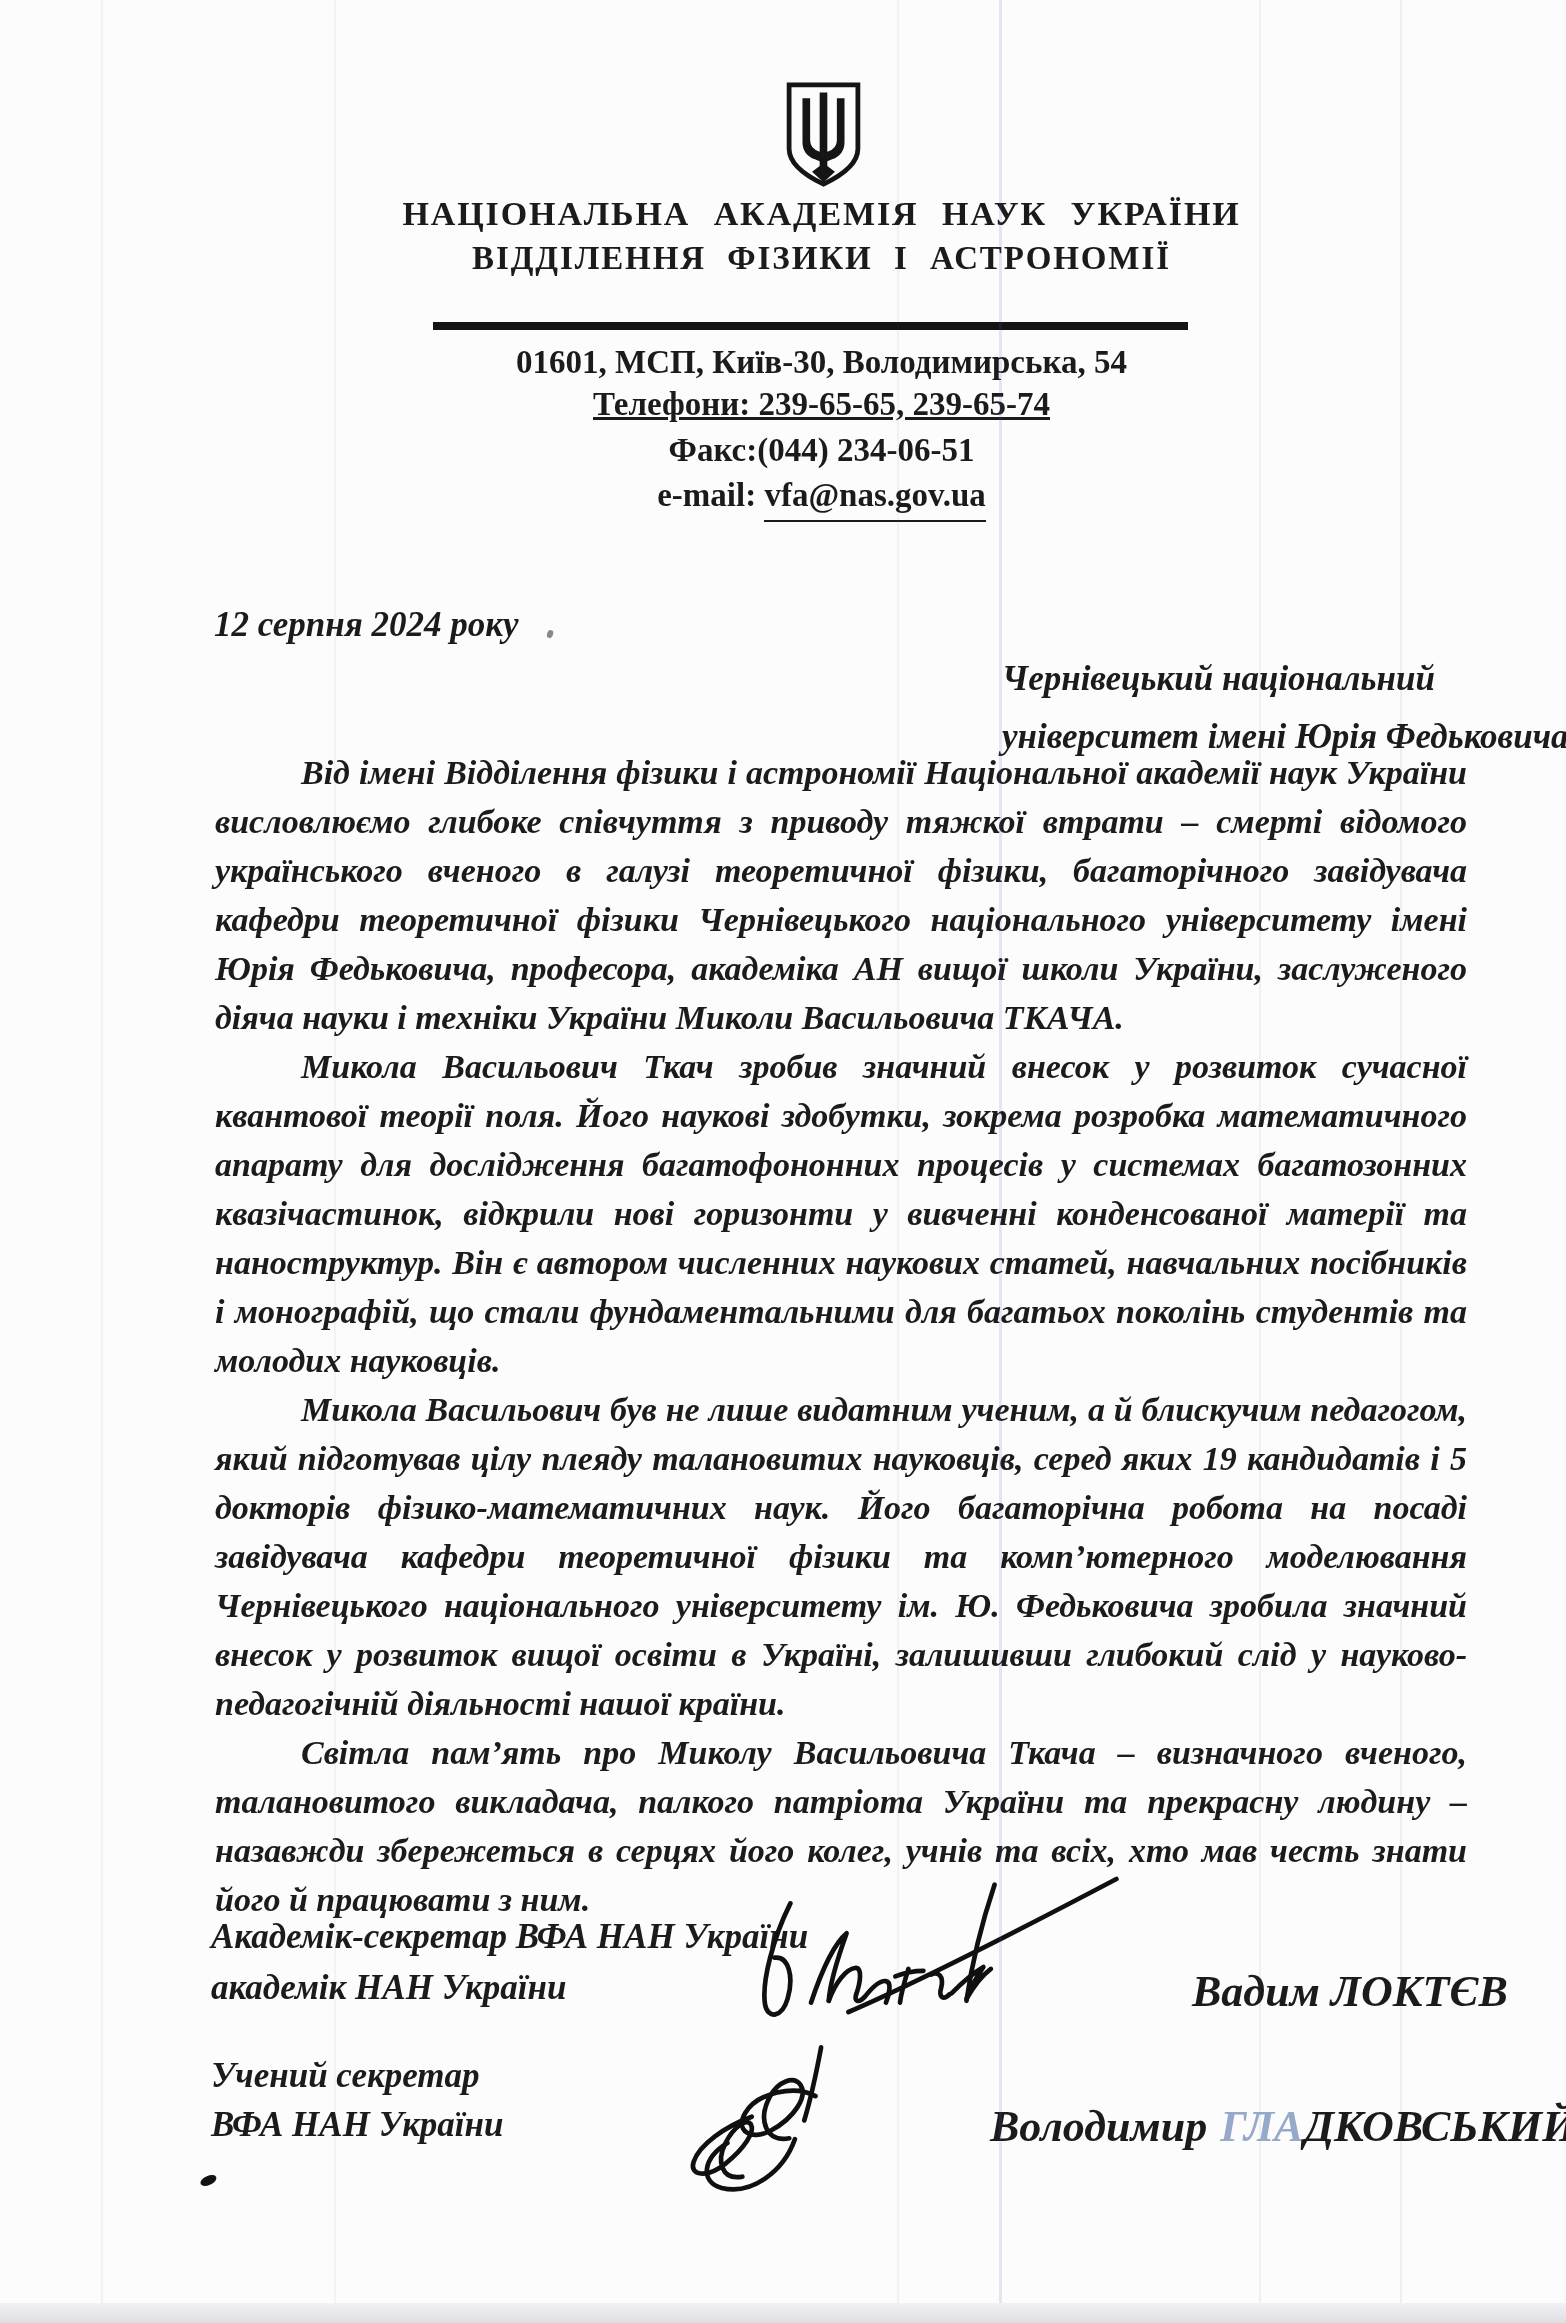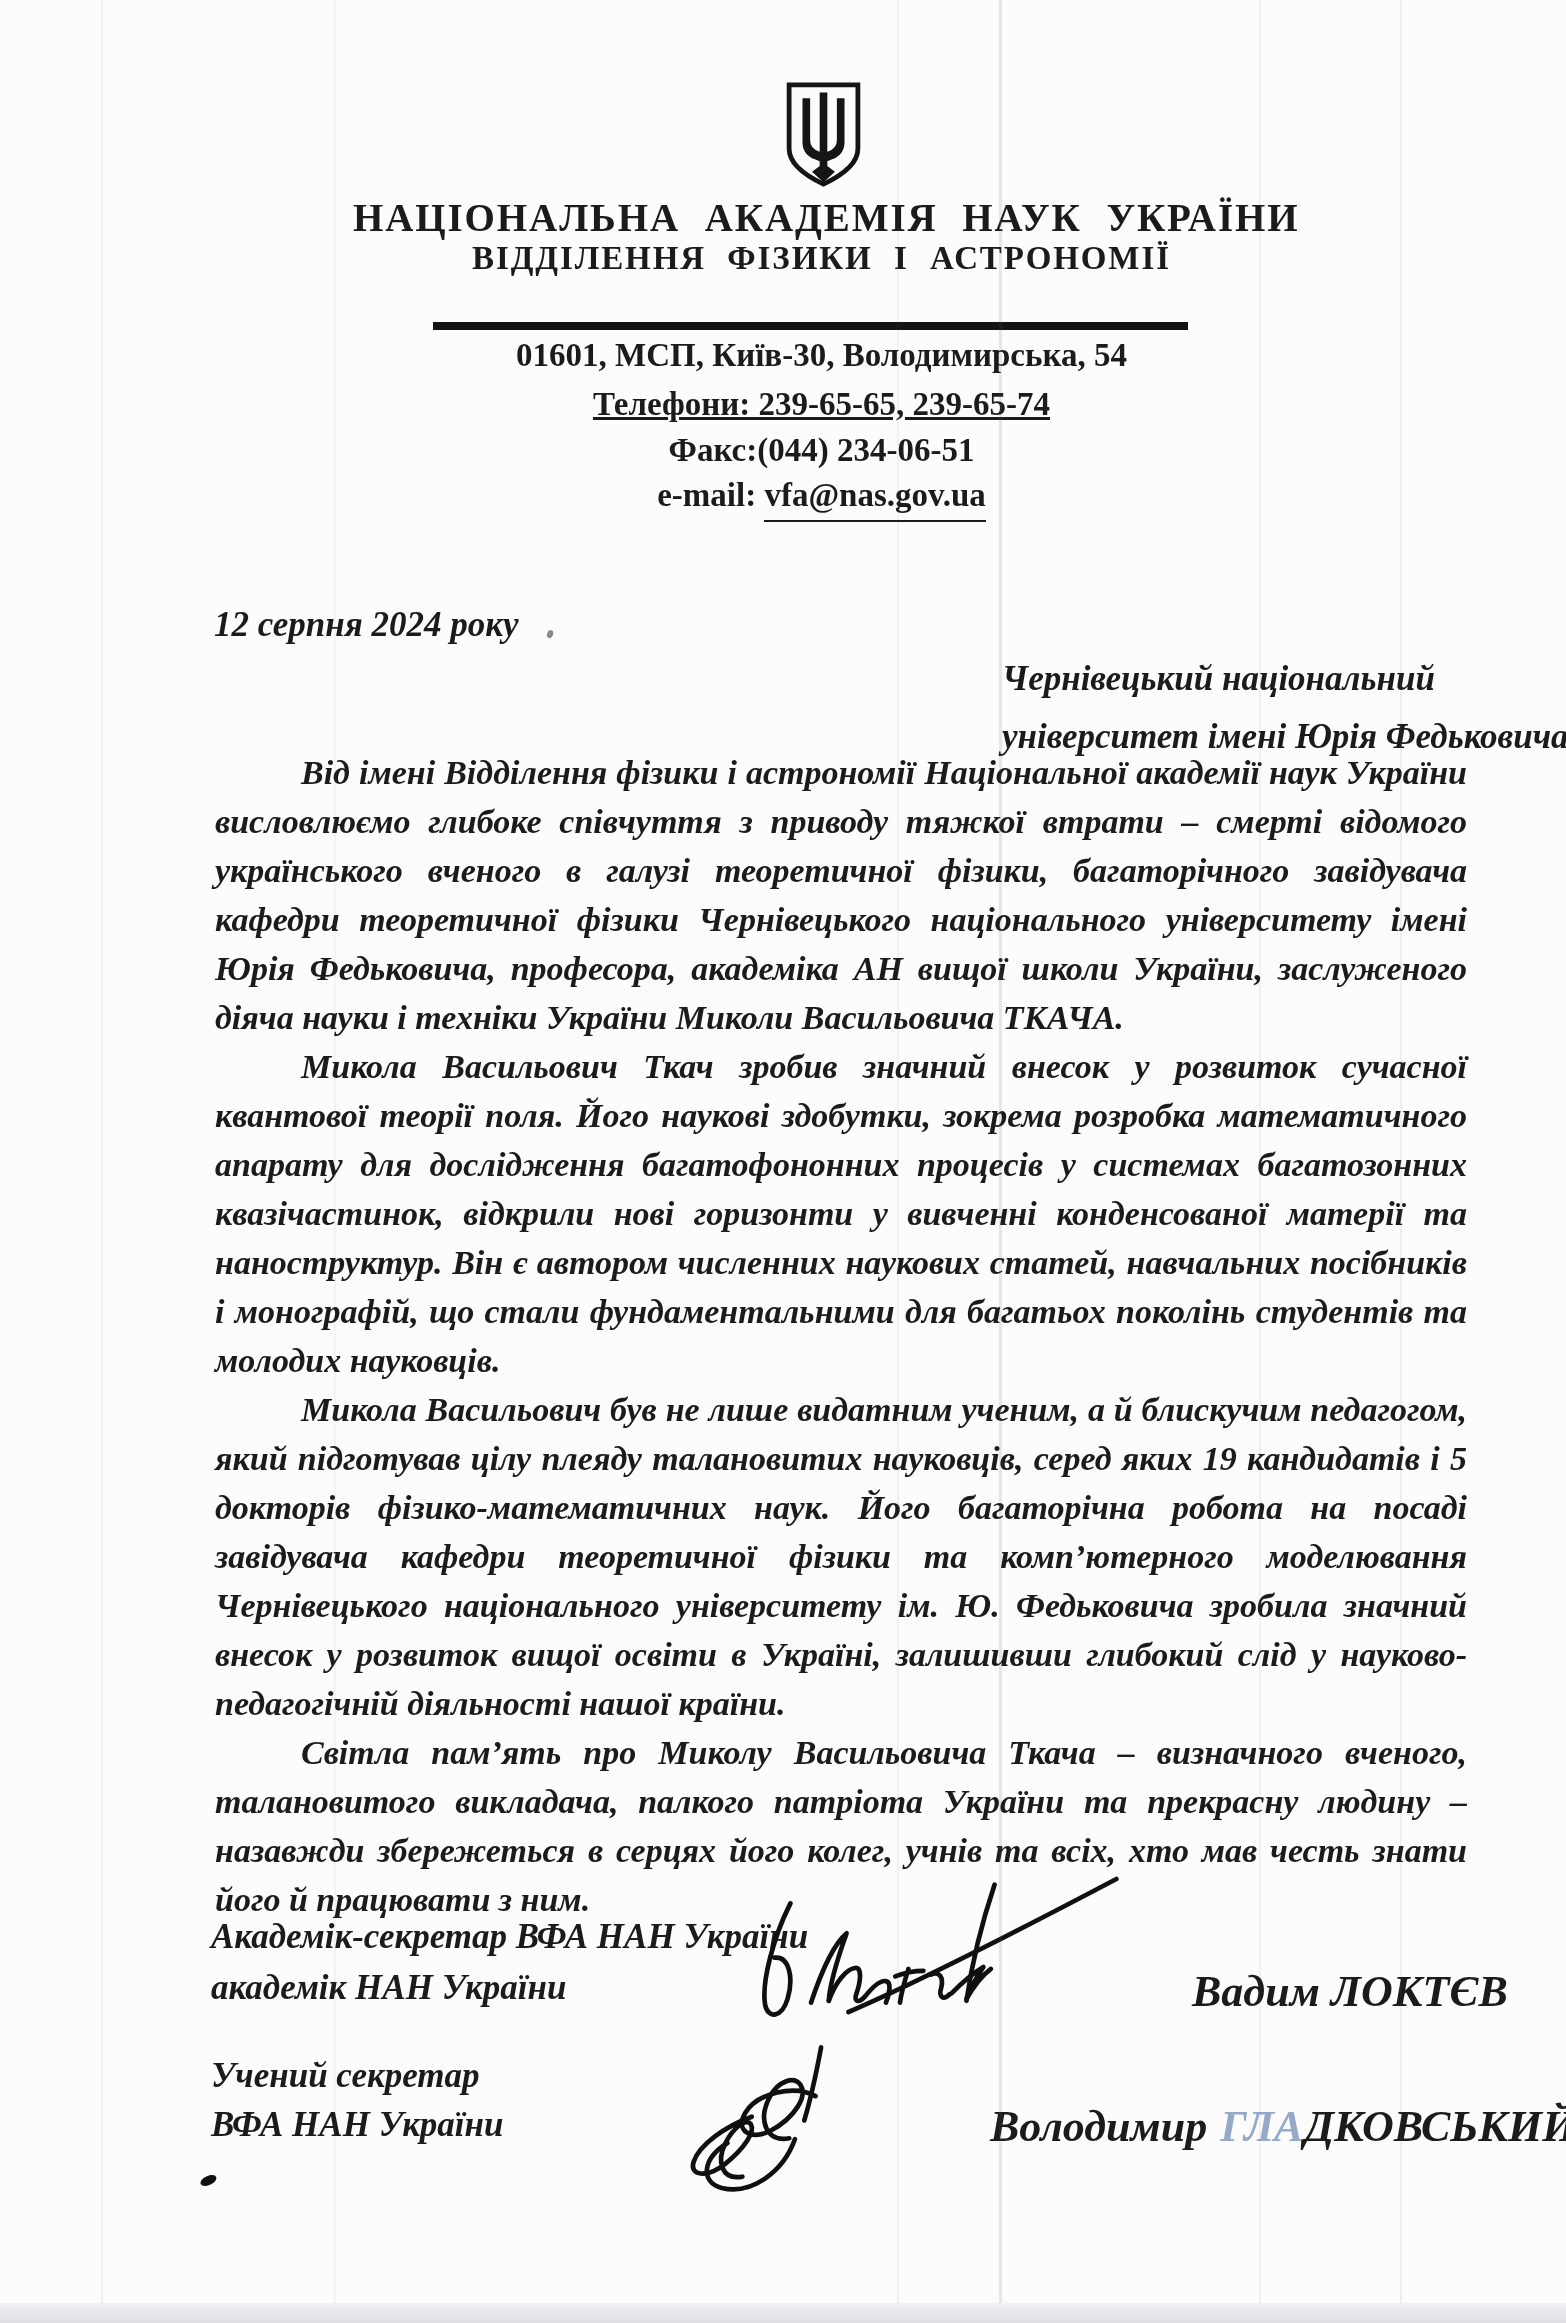"НАЦІОНАЛЬНА АКАДЕМІЯ НАУК УКРАЇНИ" .org1 { font-size: 39px -> 34px }
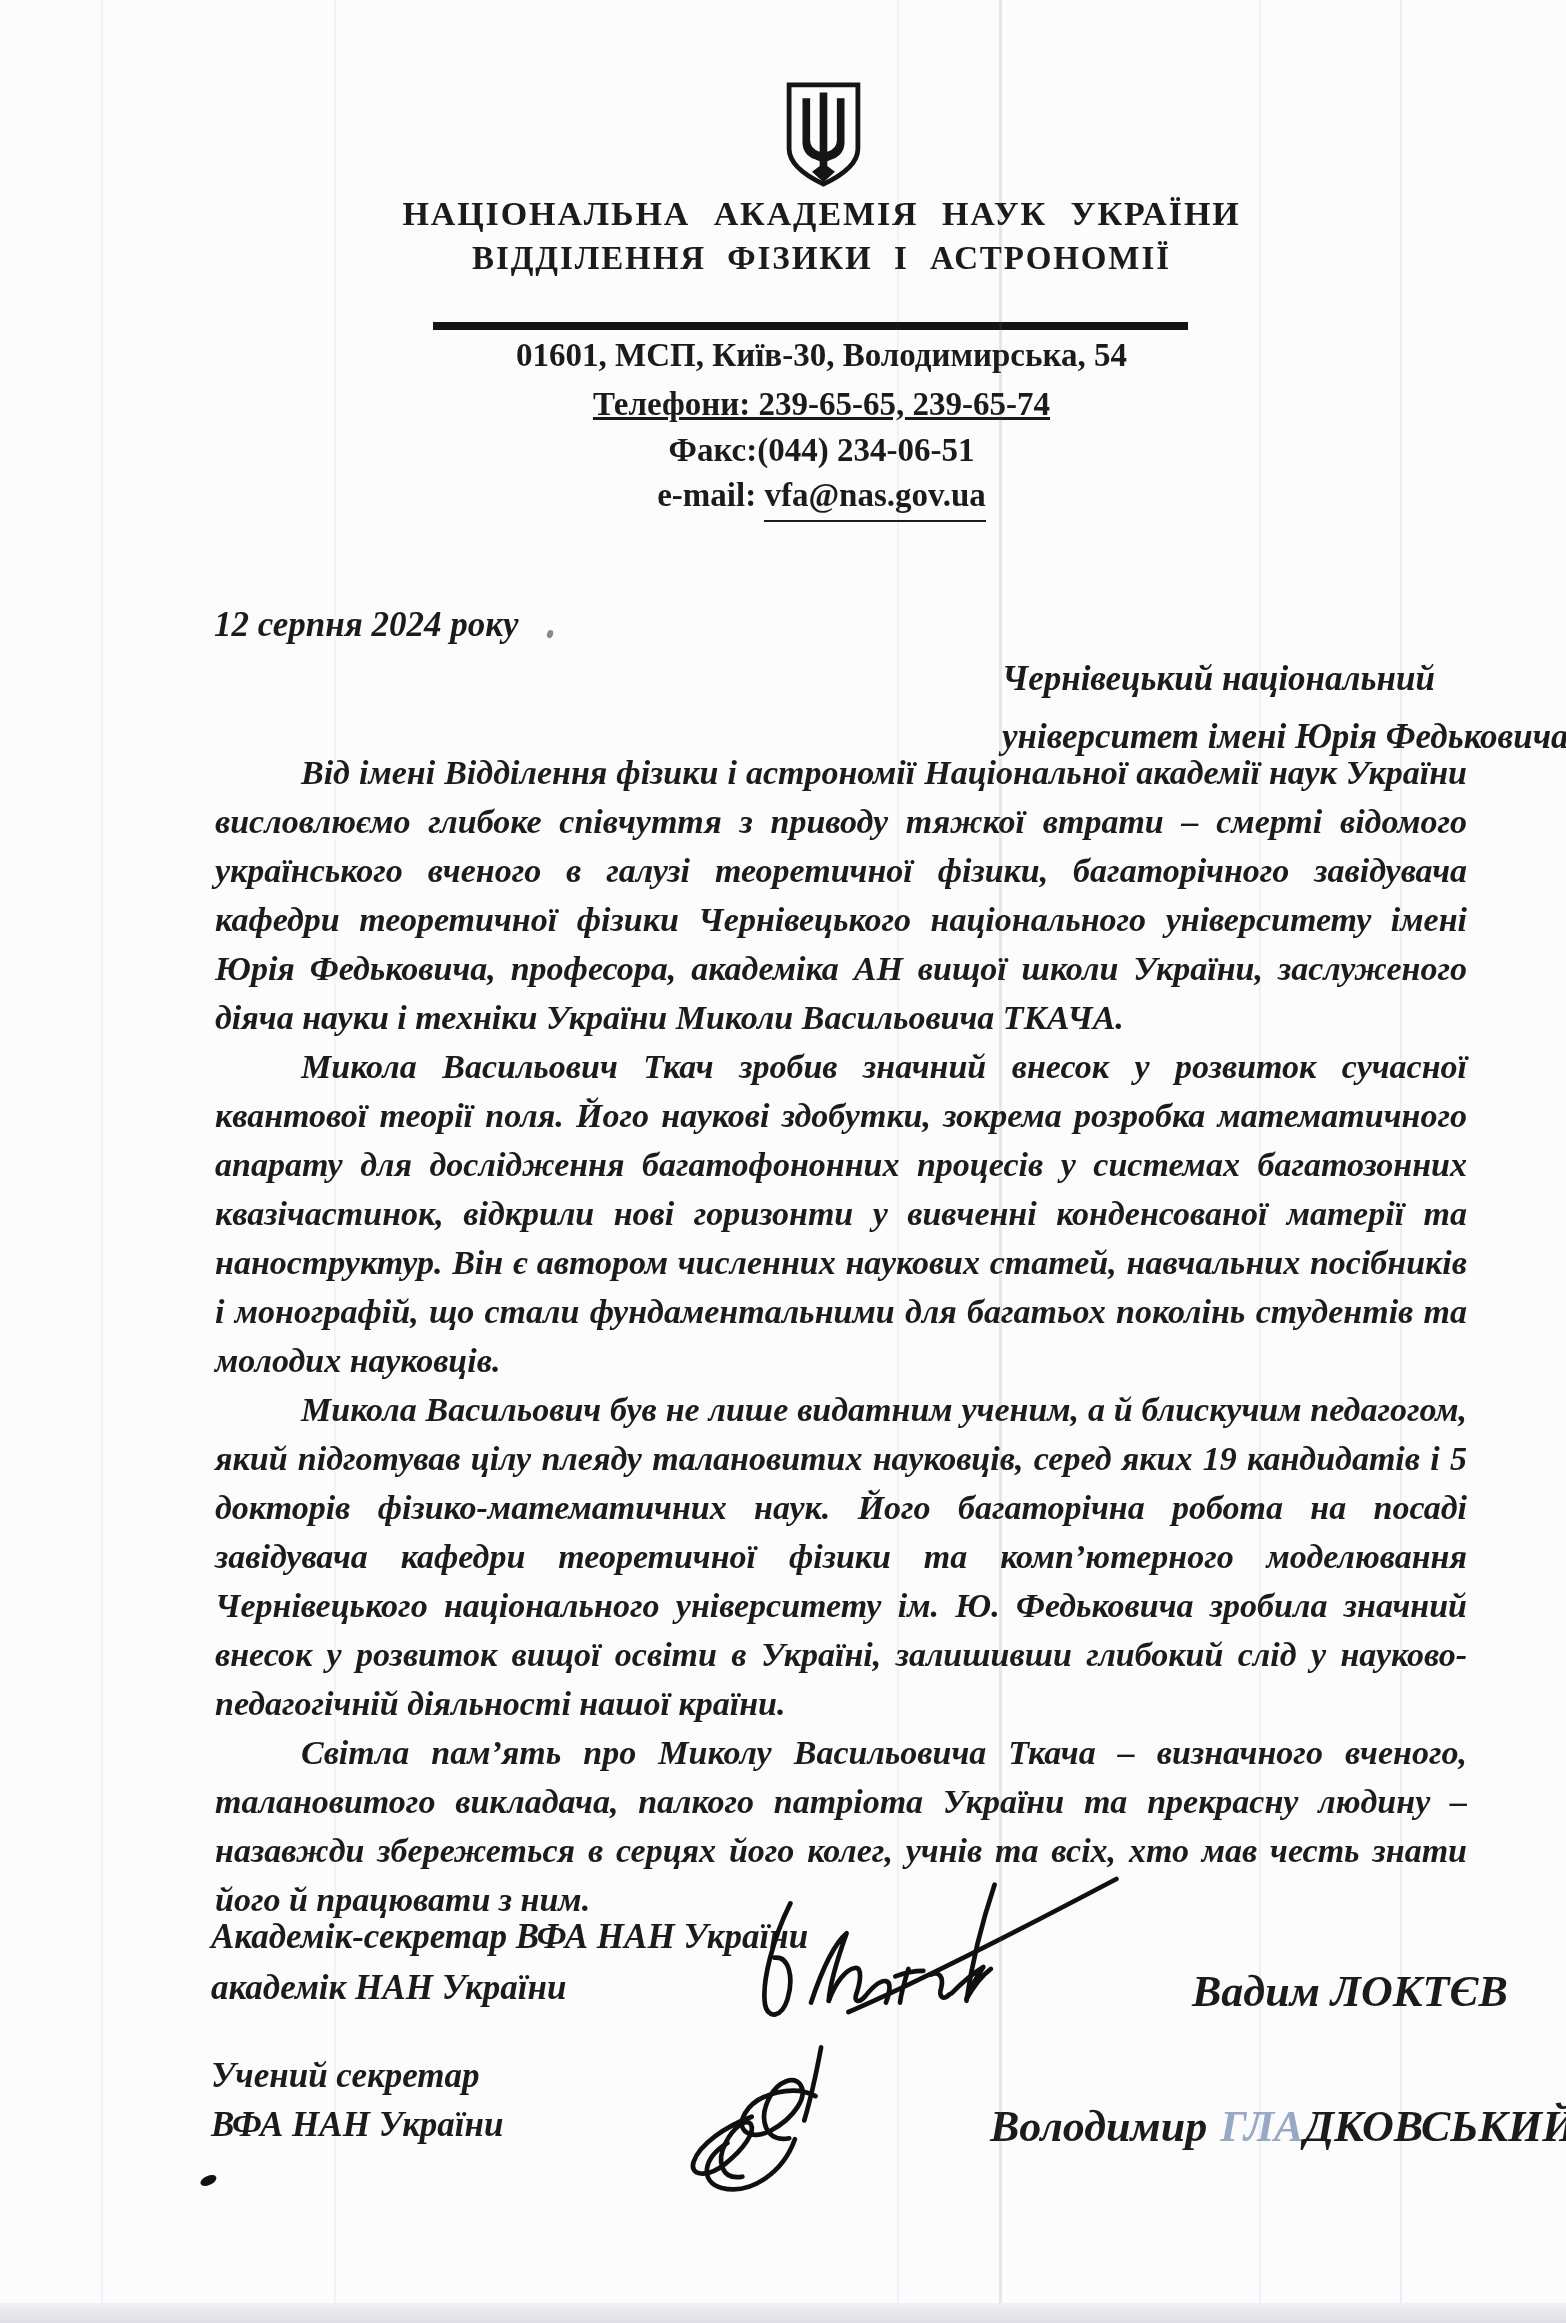"01601, МСП, Київ-30, Володимирська, 54" .addr1 { top: 337px -> 344px }
